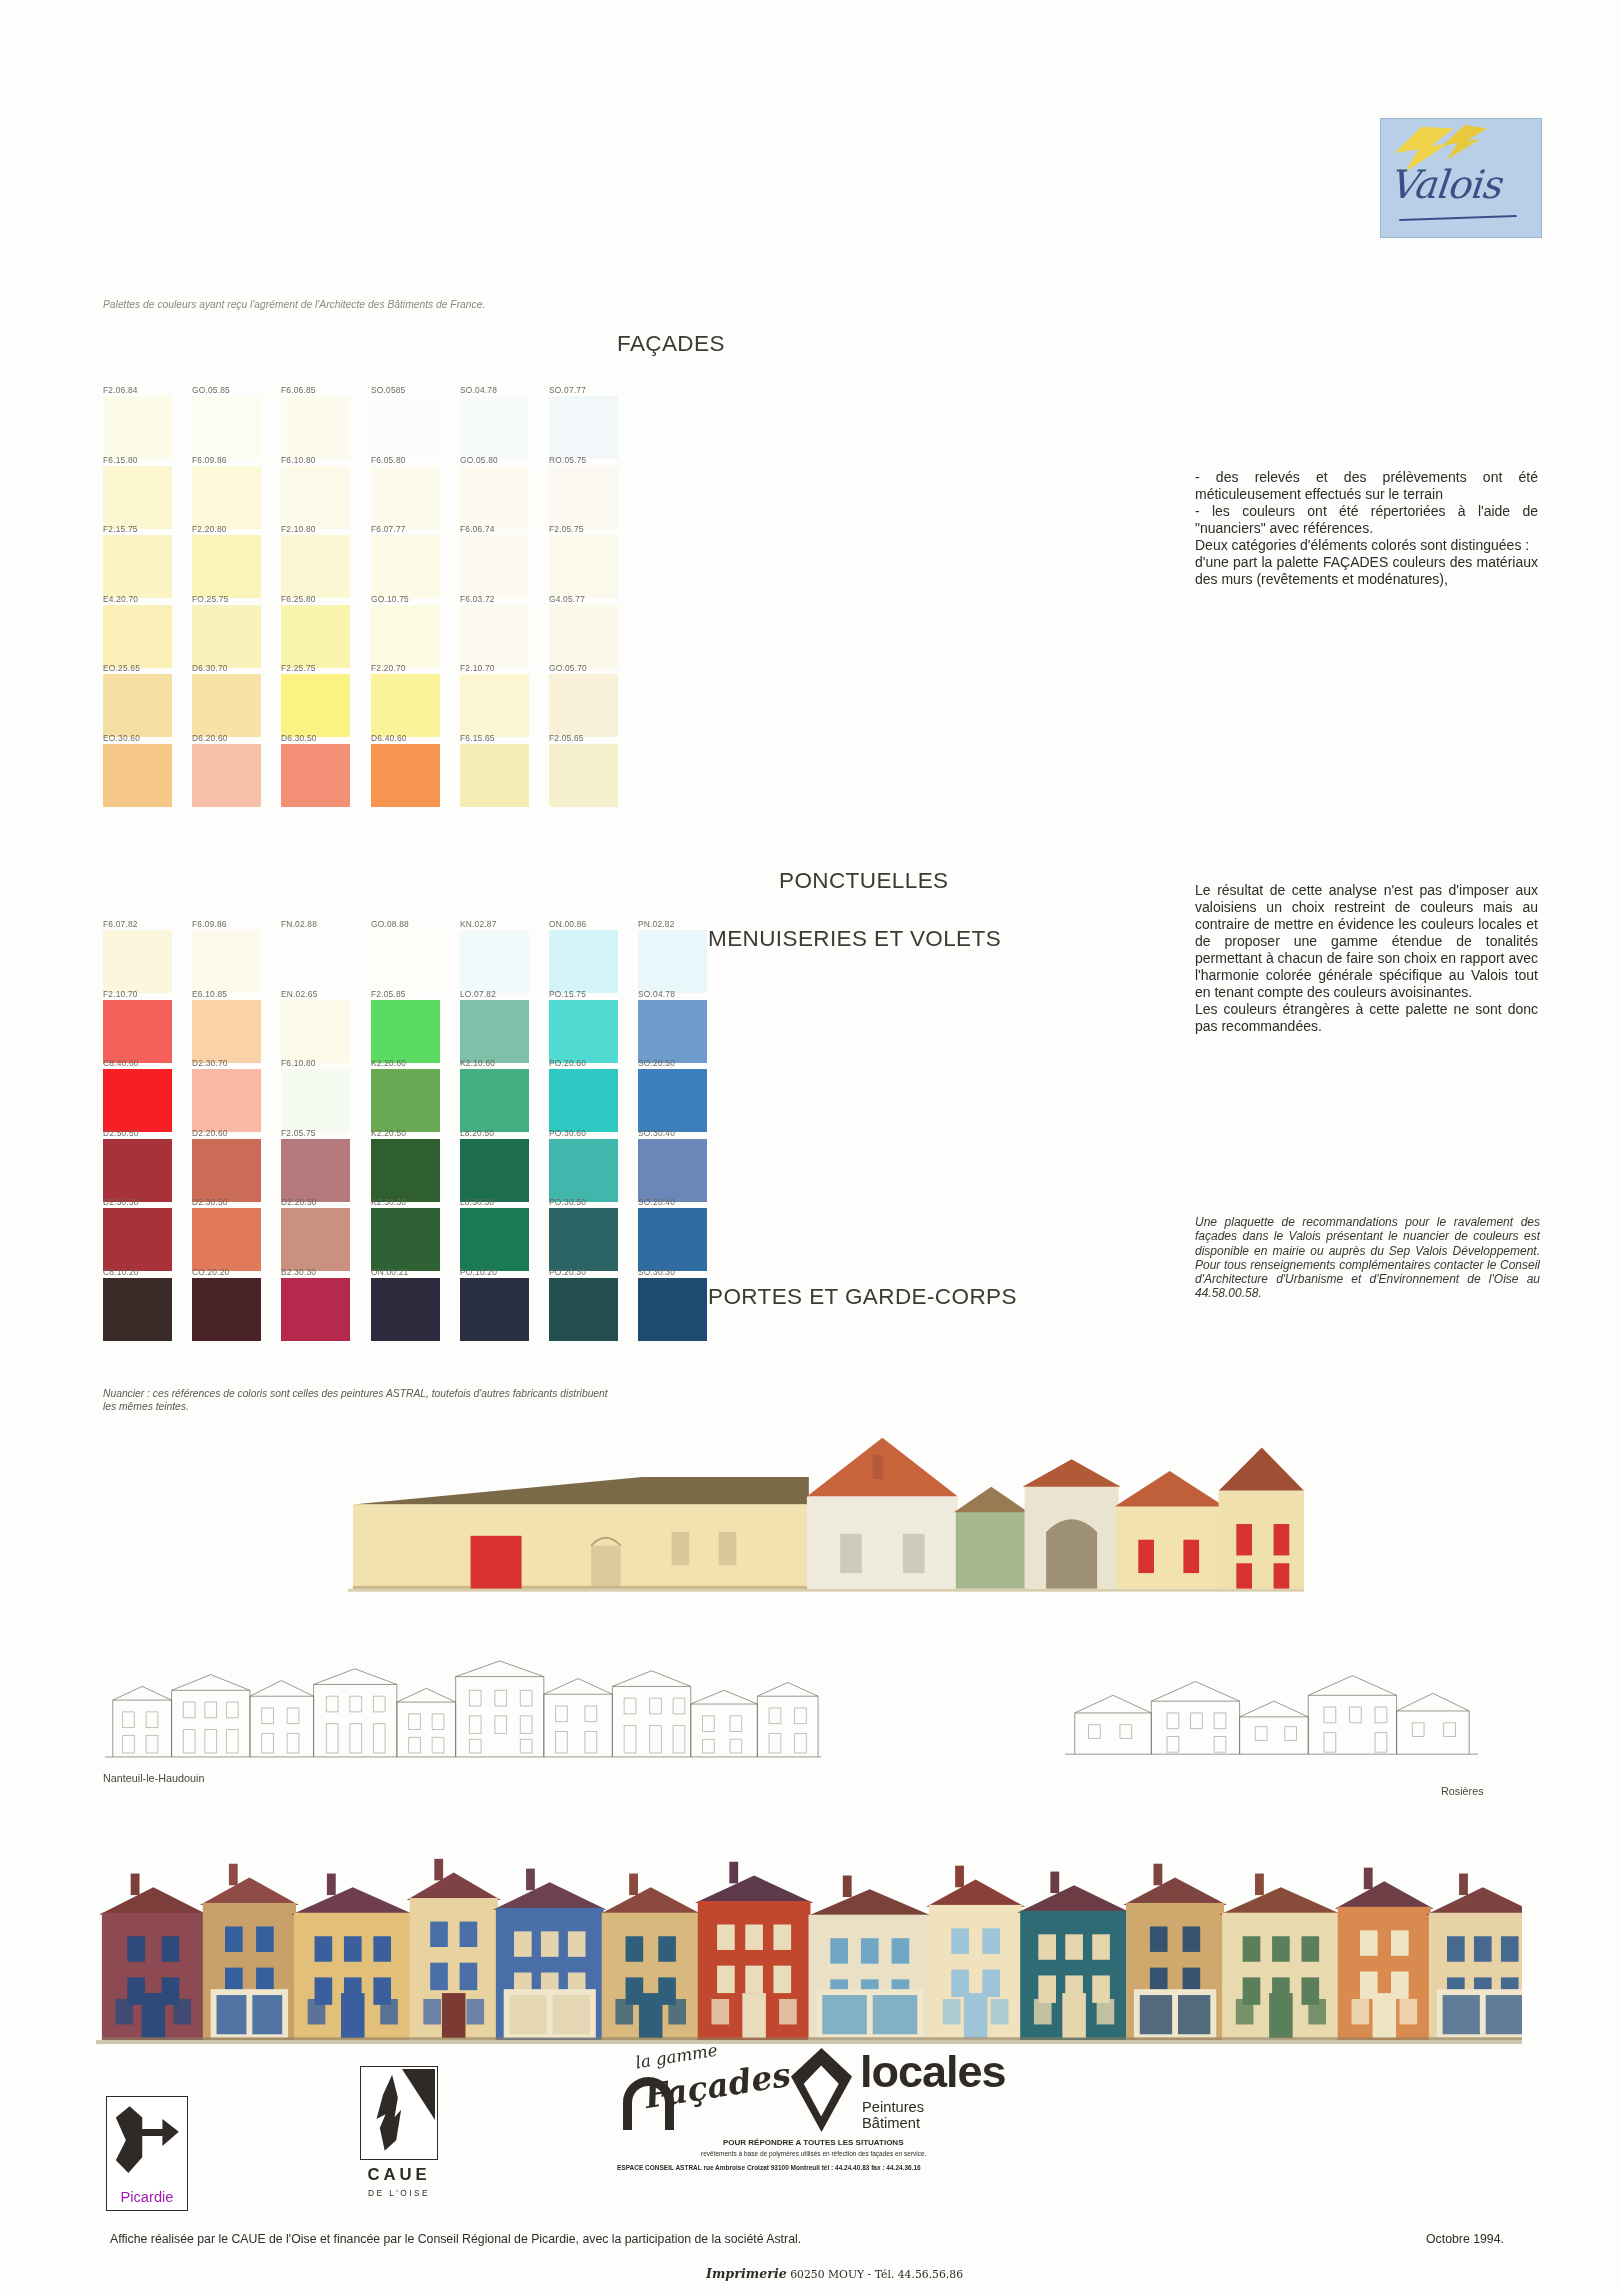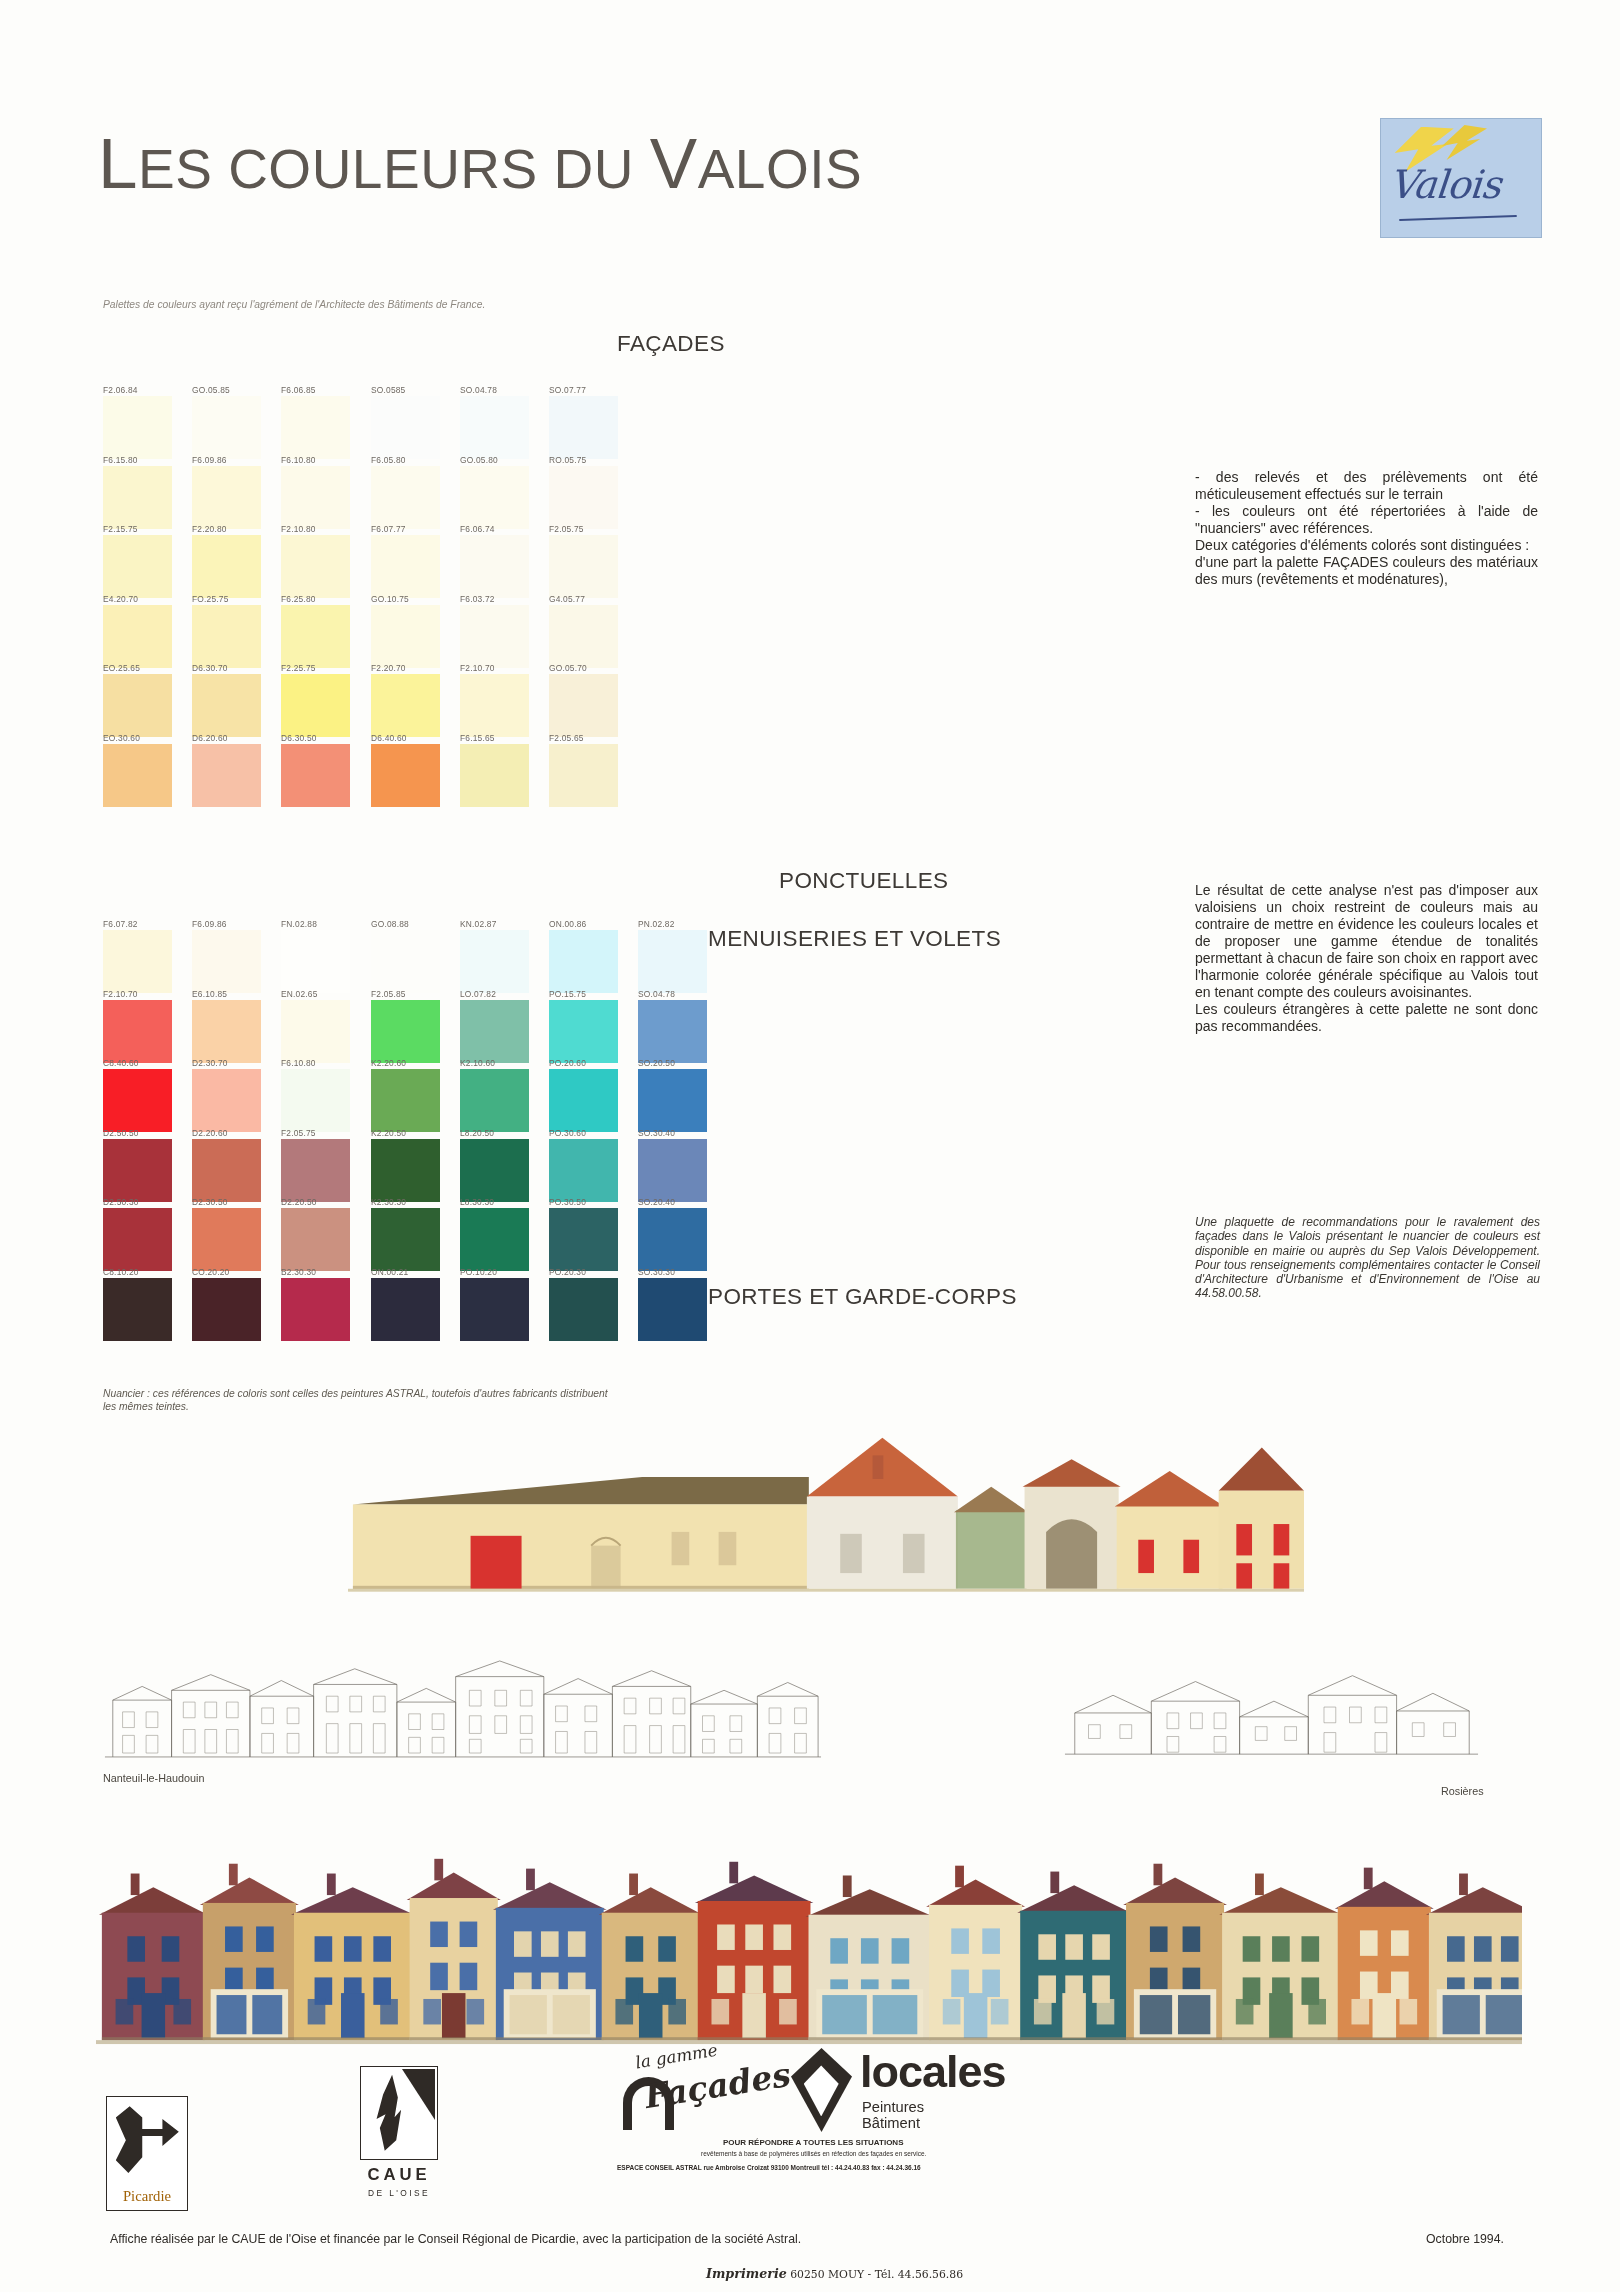"LES COULEURS DU VALOIS" div.title { html: <div> <span>L</span><span>ES COULEURS DU </span><span>V</span><span>ALOIS</span> </div> -> none }
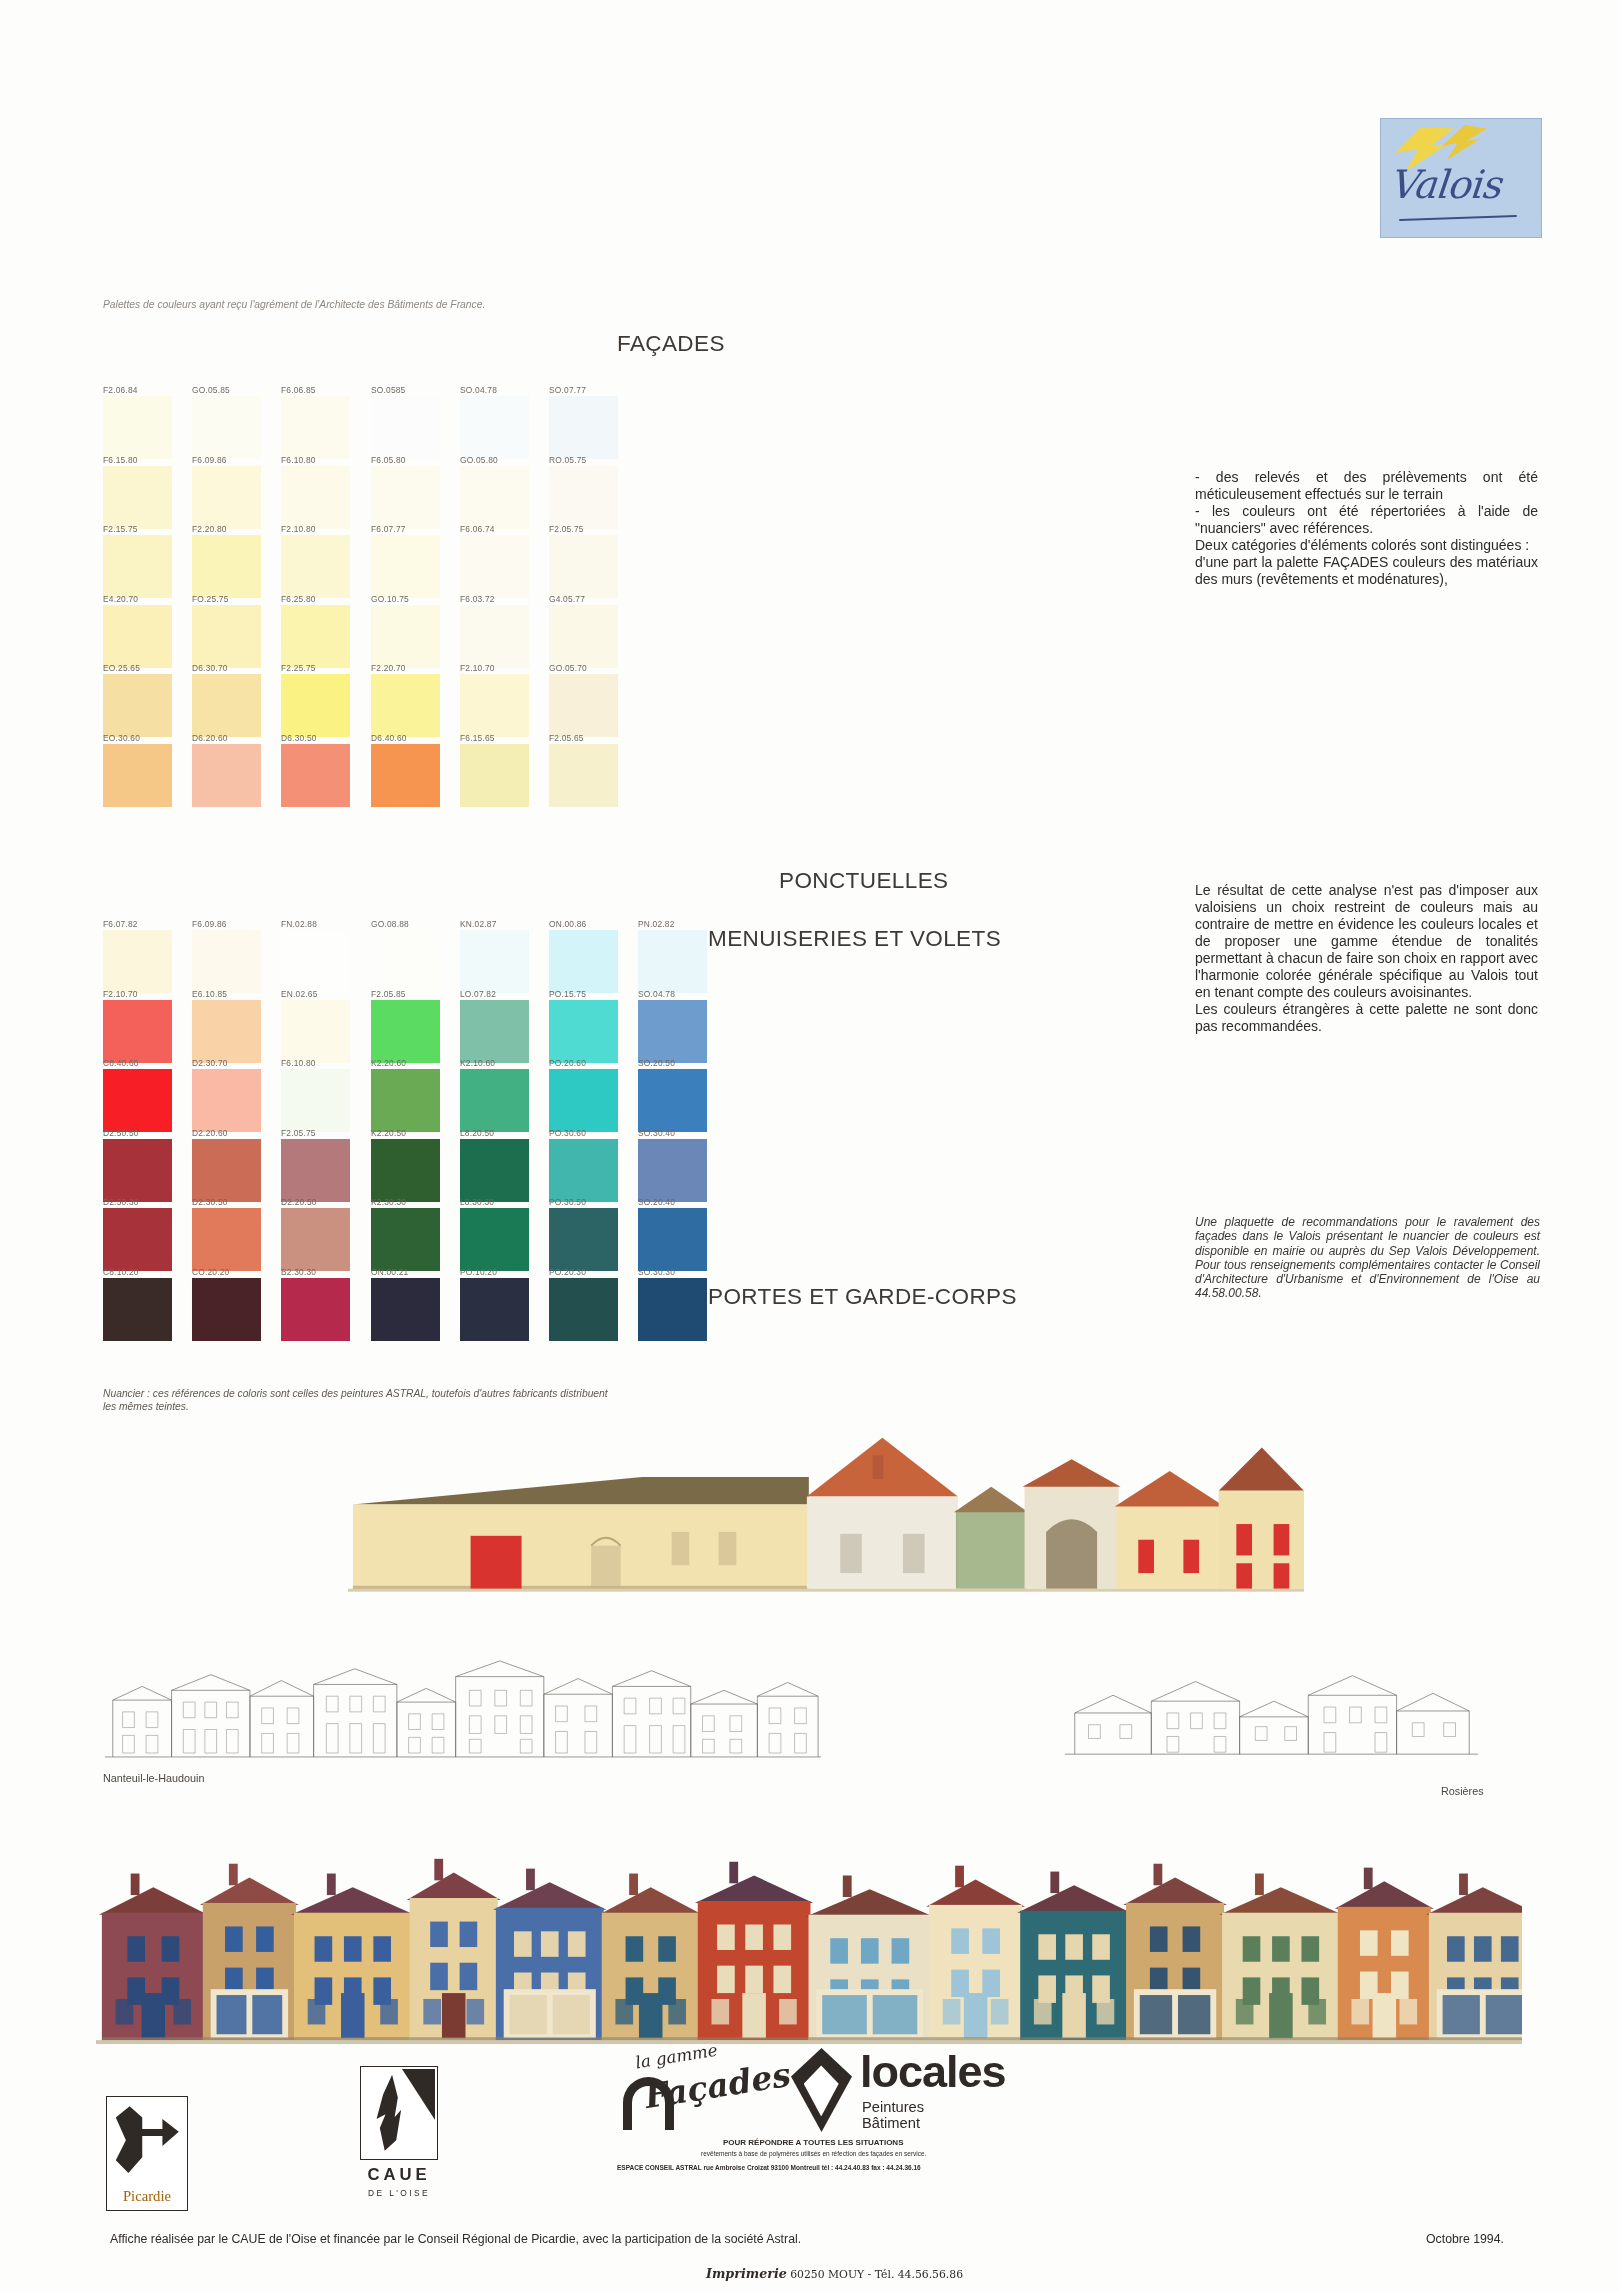"Picardie" .logo-picardie .word { color: #a16207 -> #a21caf; font-family: Liberation Serif, serif -> Liberation Sans, sans-serif }
